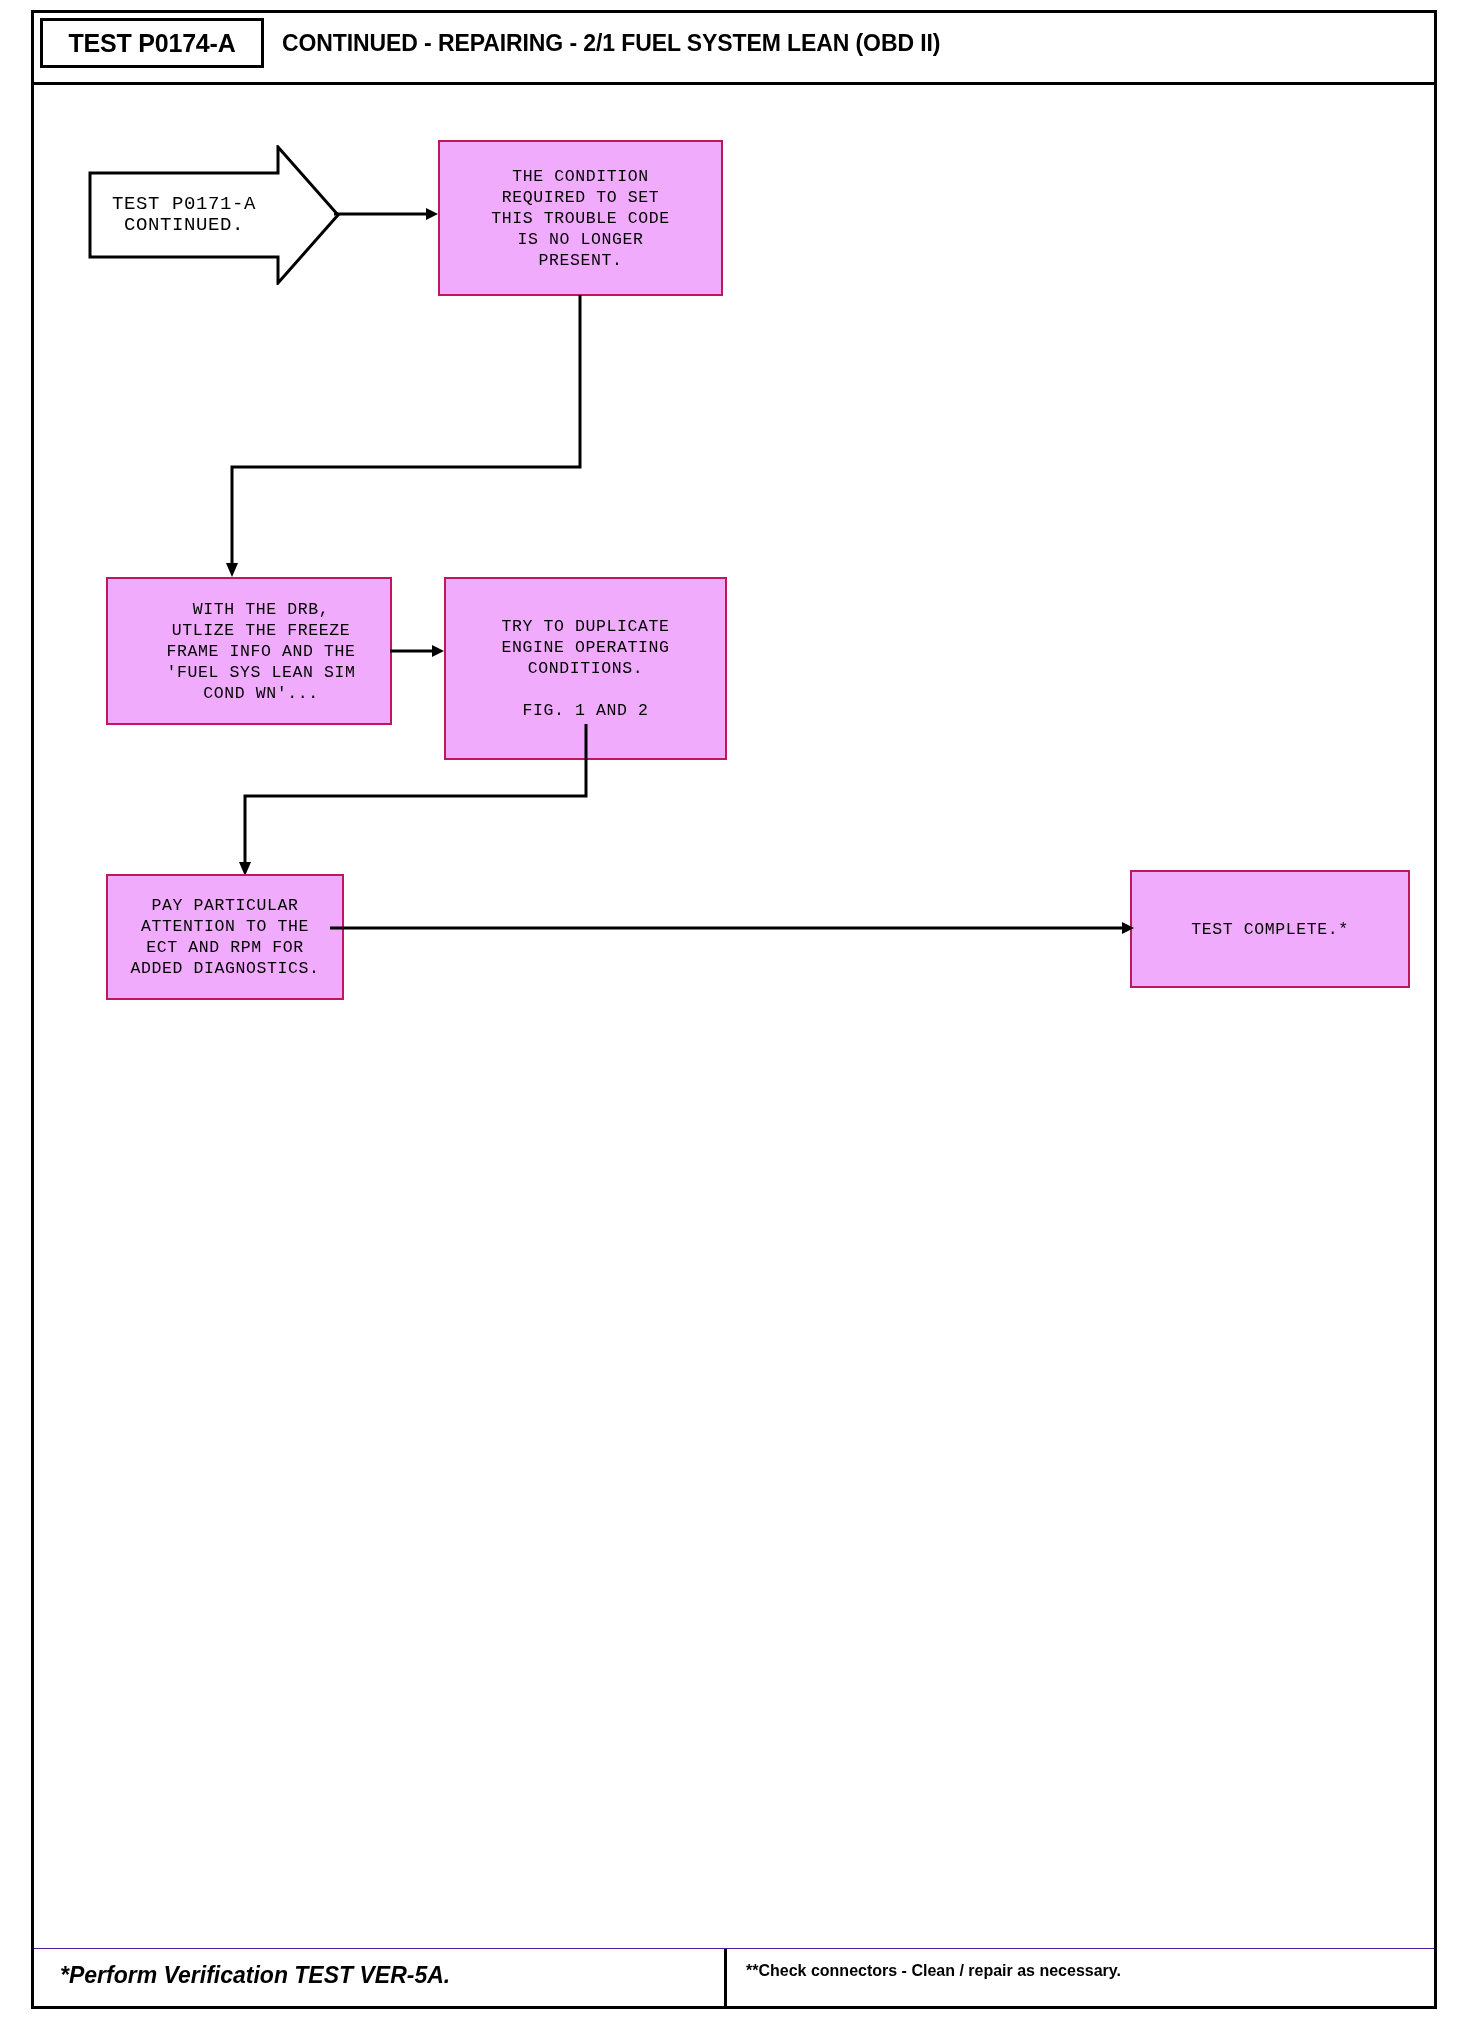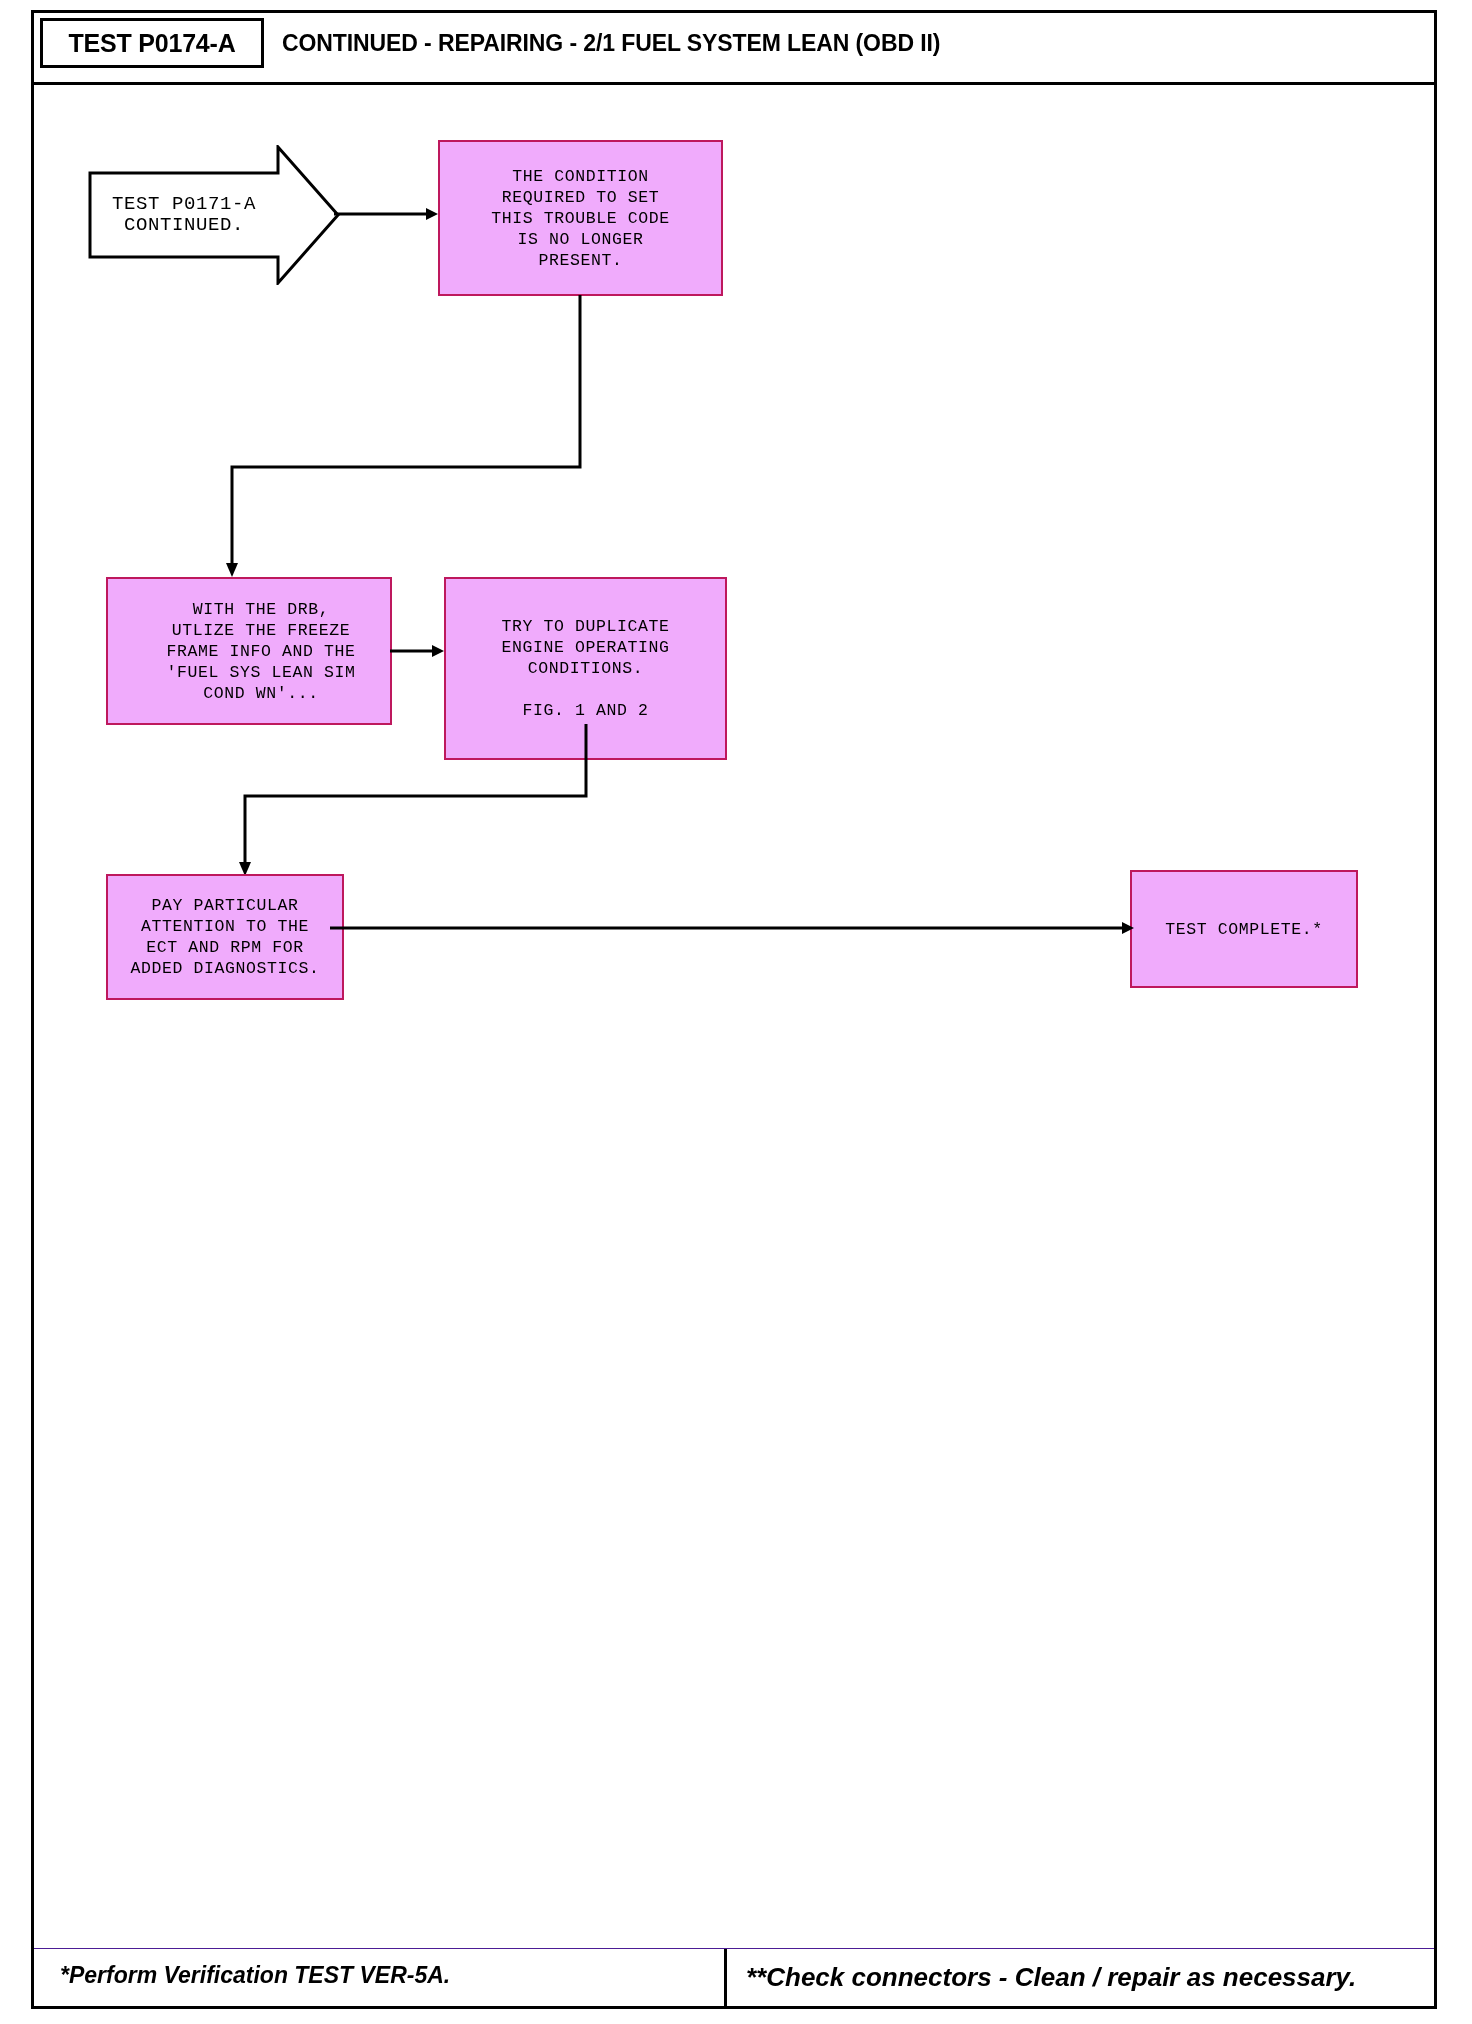"TEST COMPLETE.*" div.node { width: 228px -> 280px }
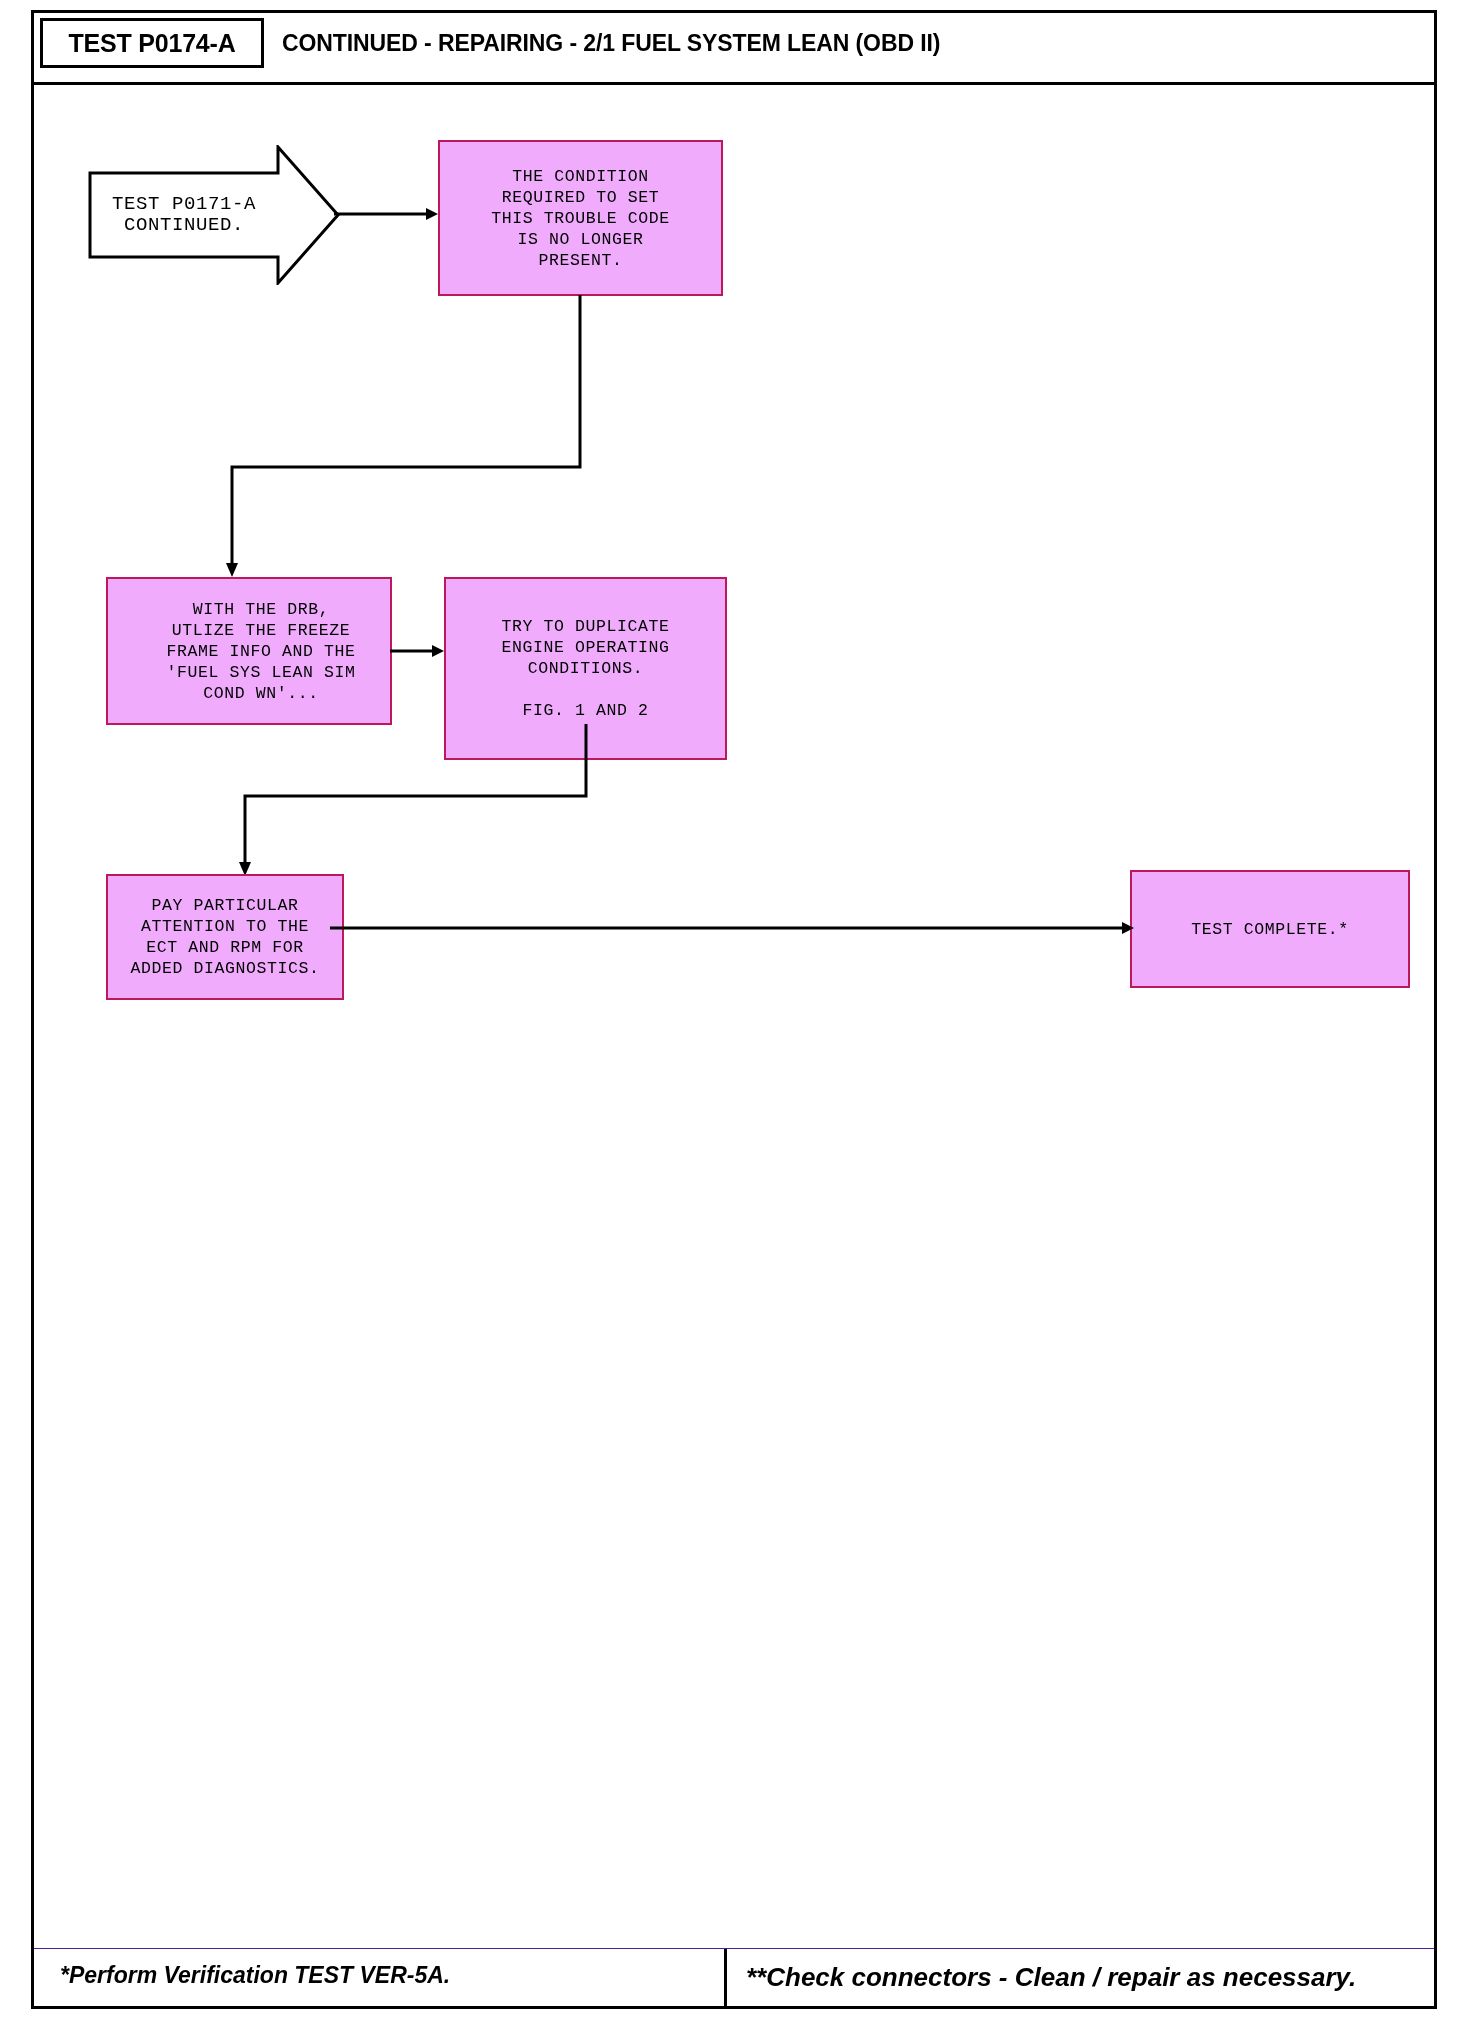"**Check connectors - Clean /" .footer-right { font-size: 26px -> 16px; font-style: italic -> none }
